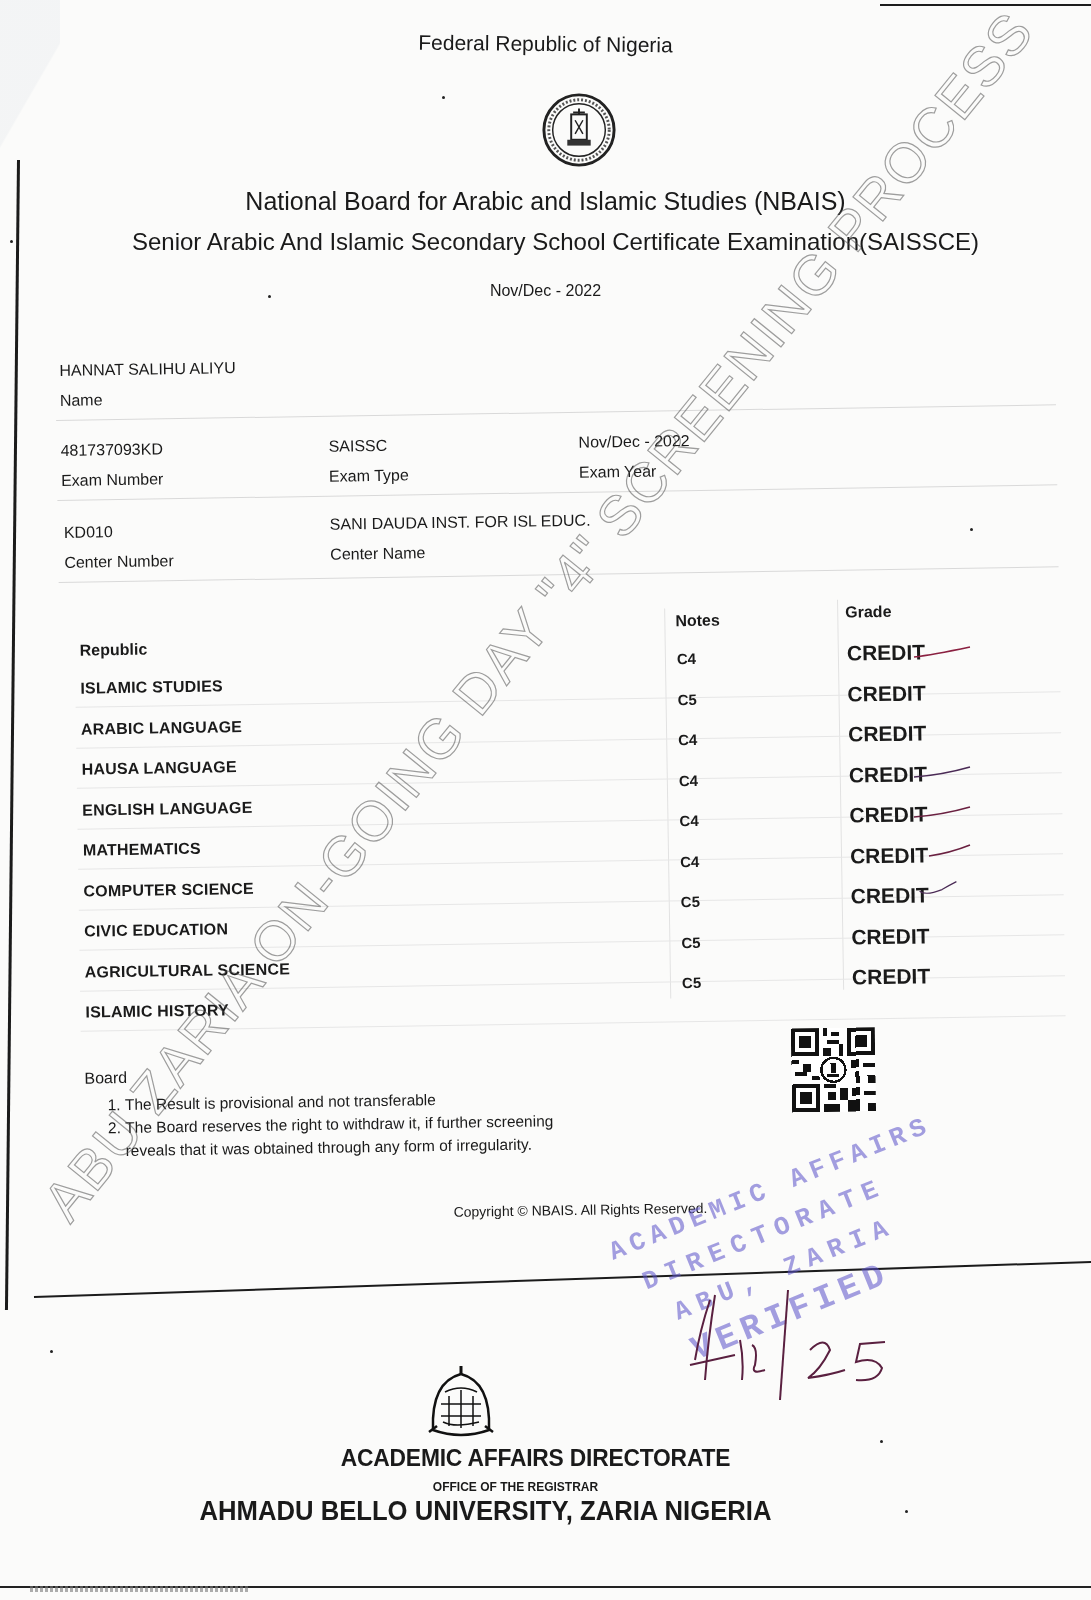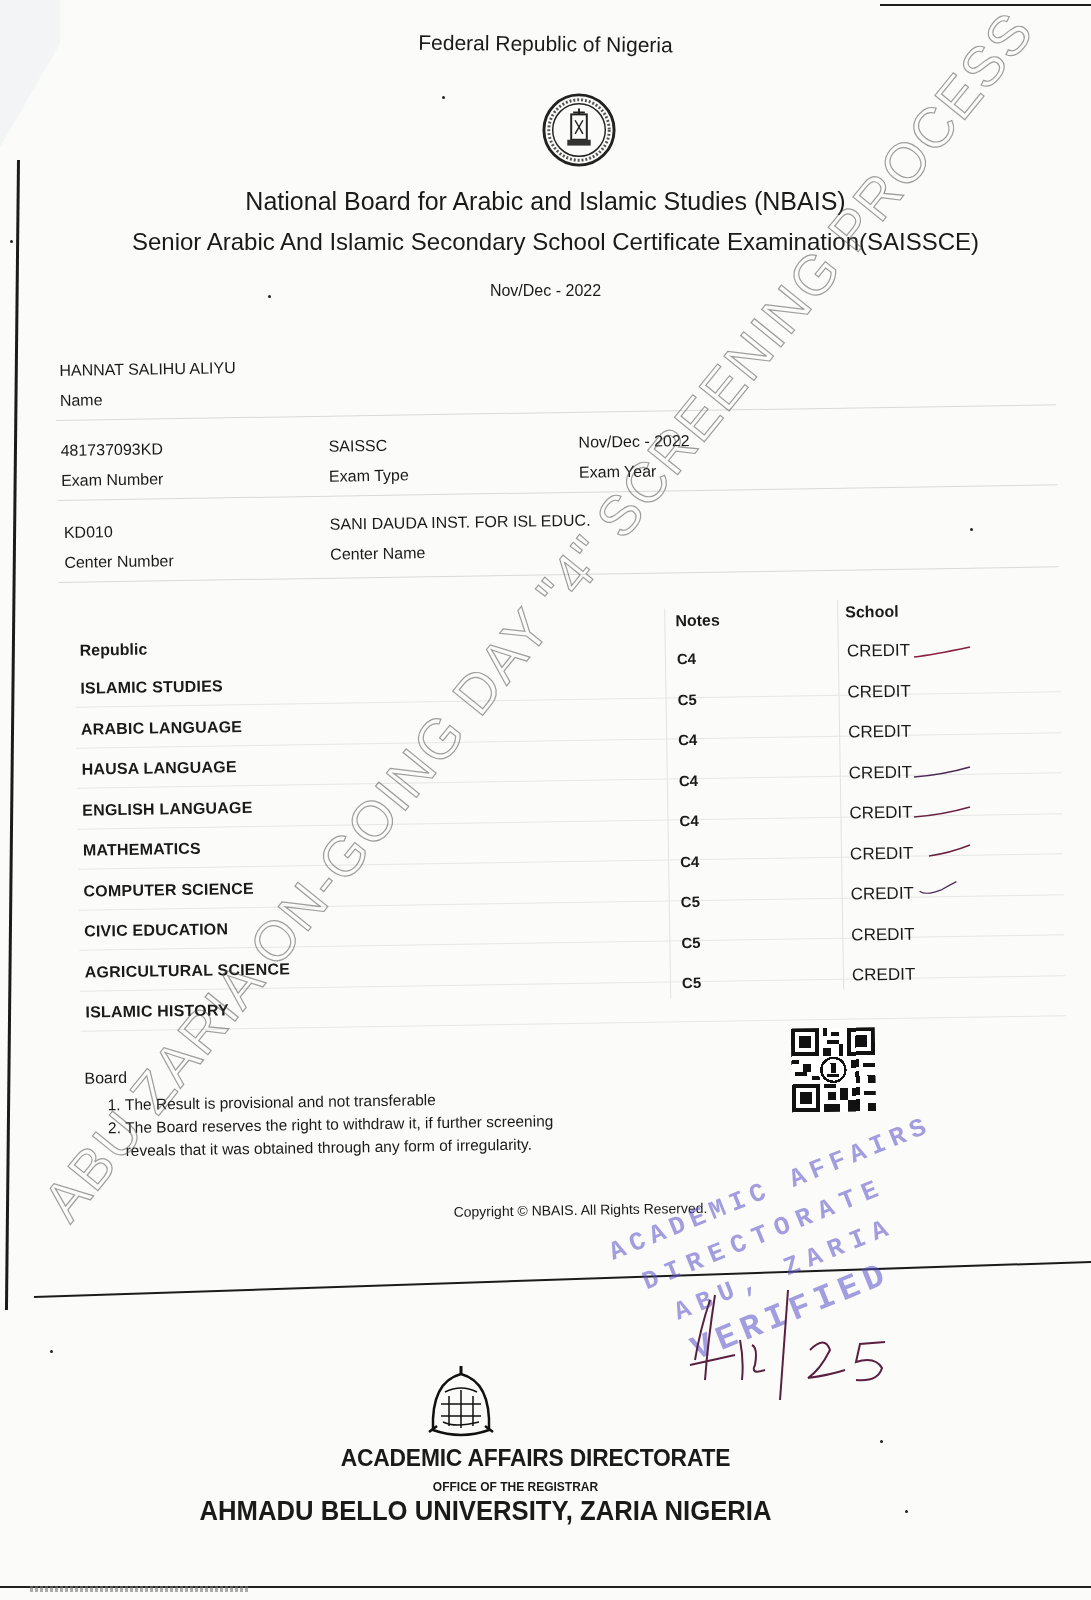"School" div.tbl-head { text: School -> Grade }
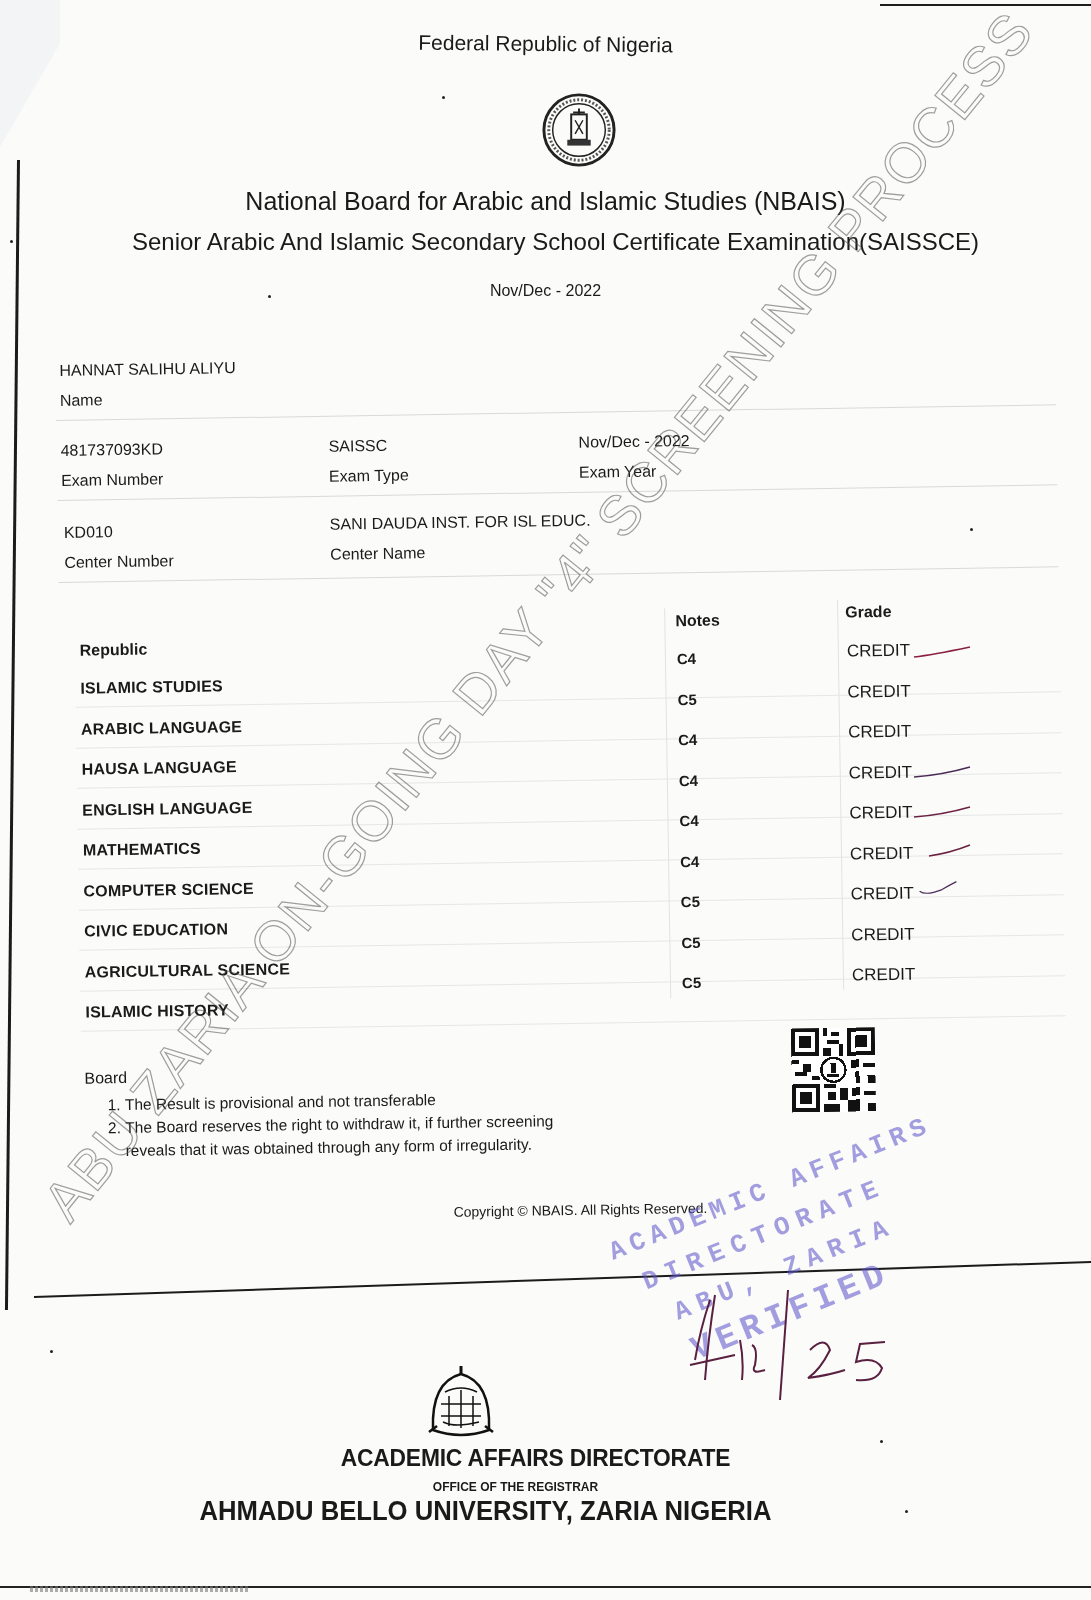"CREDIT" .remark { font-size: 17px -> 21px; font-weight: normal -> bold }
